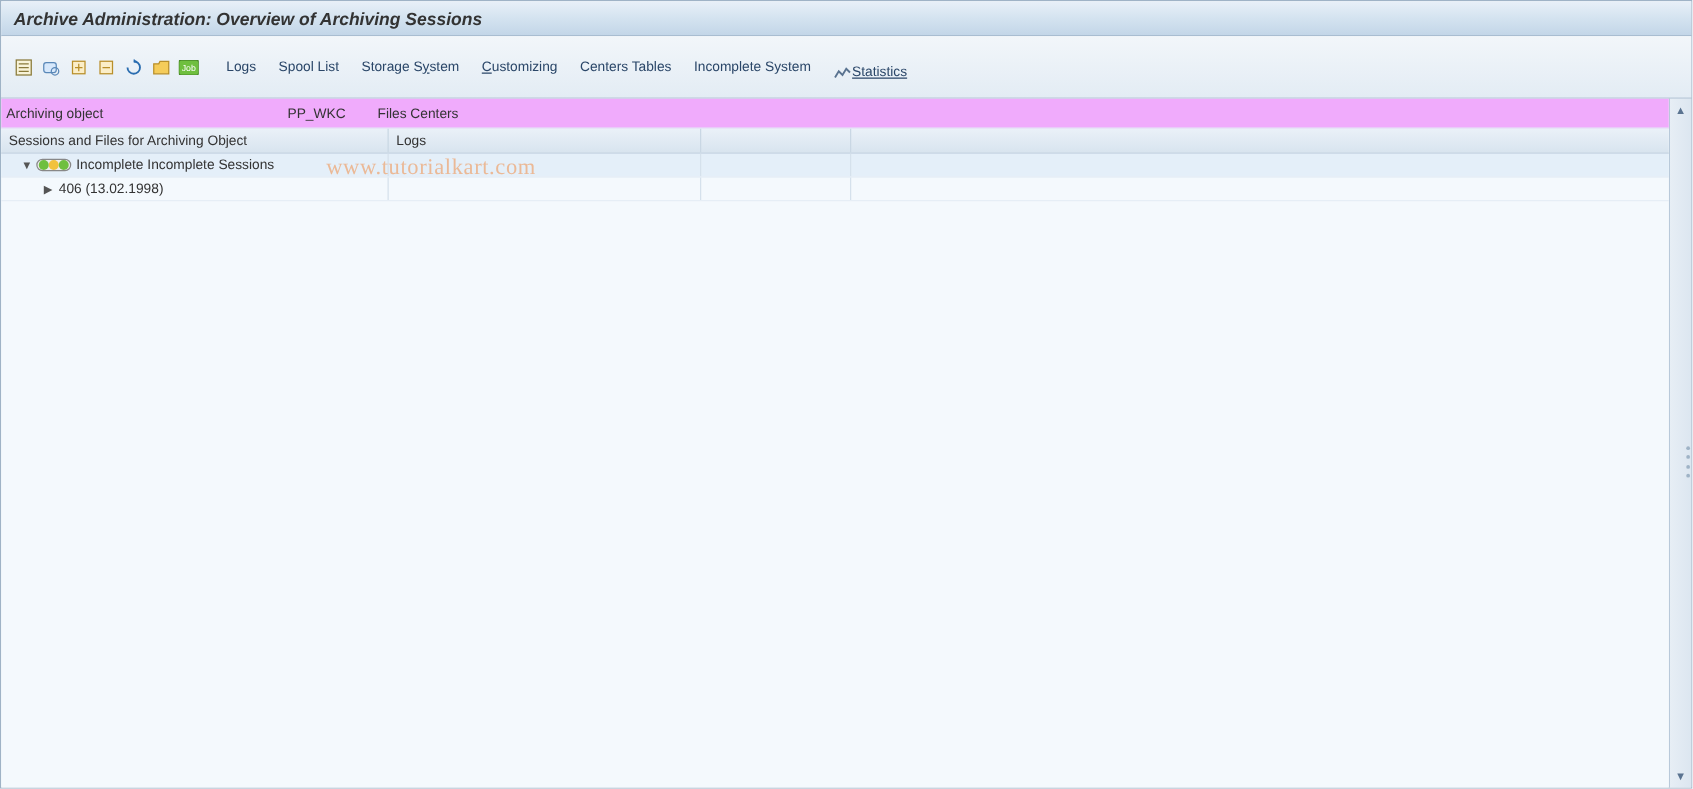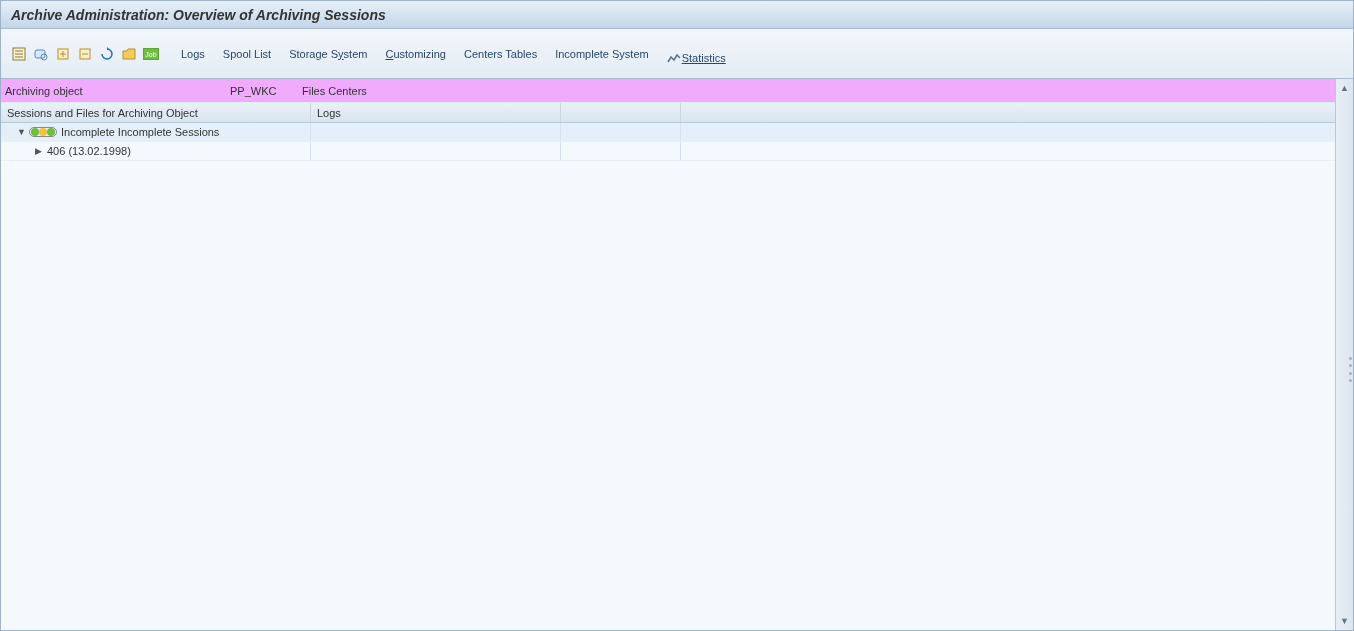"www.tutorialkart.com" div.watermark { html: none -> <div>www.tutorialkart.com</div> }
